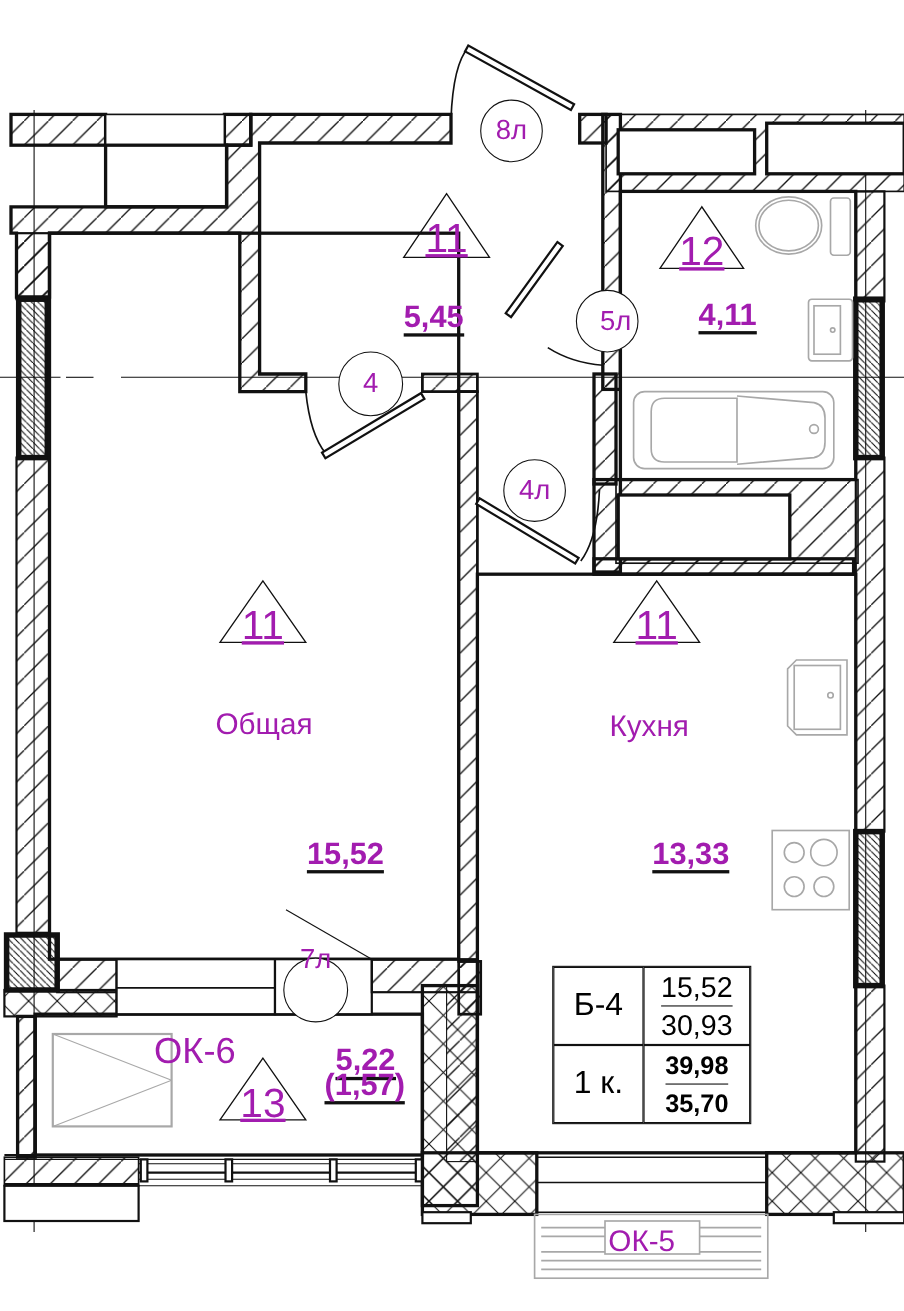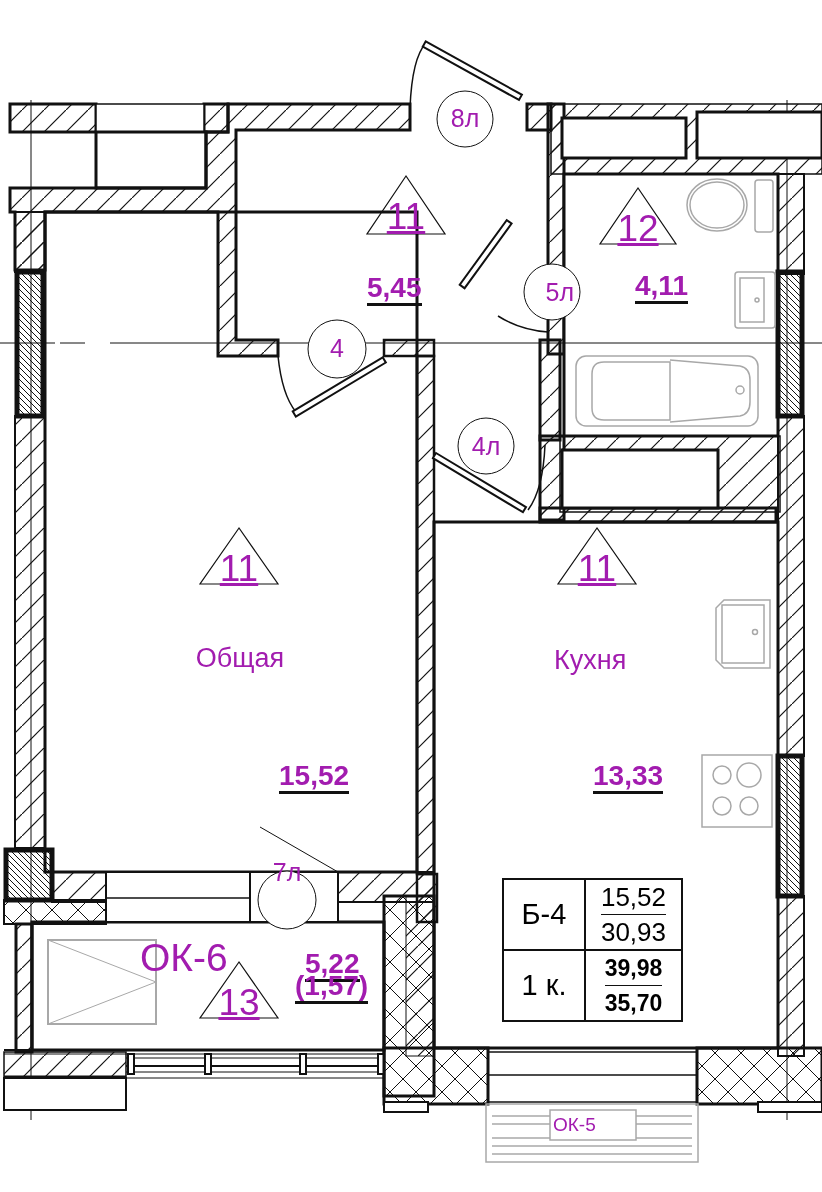"ОК-6" .win-tag { font-size: 39px -> 33px }
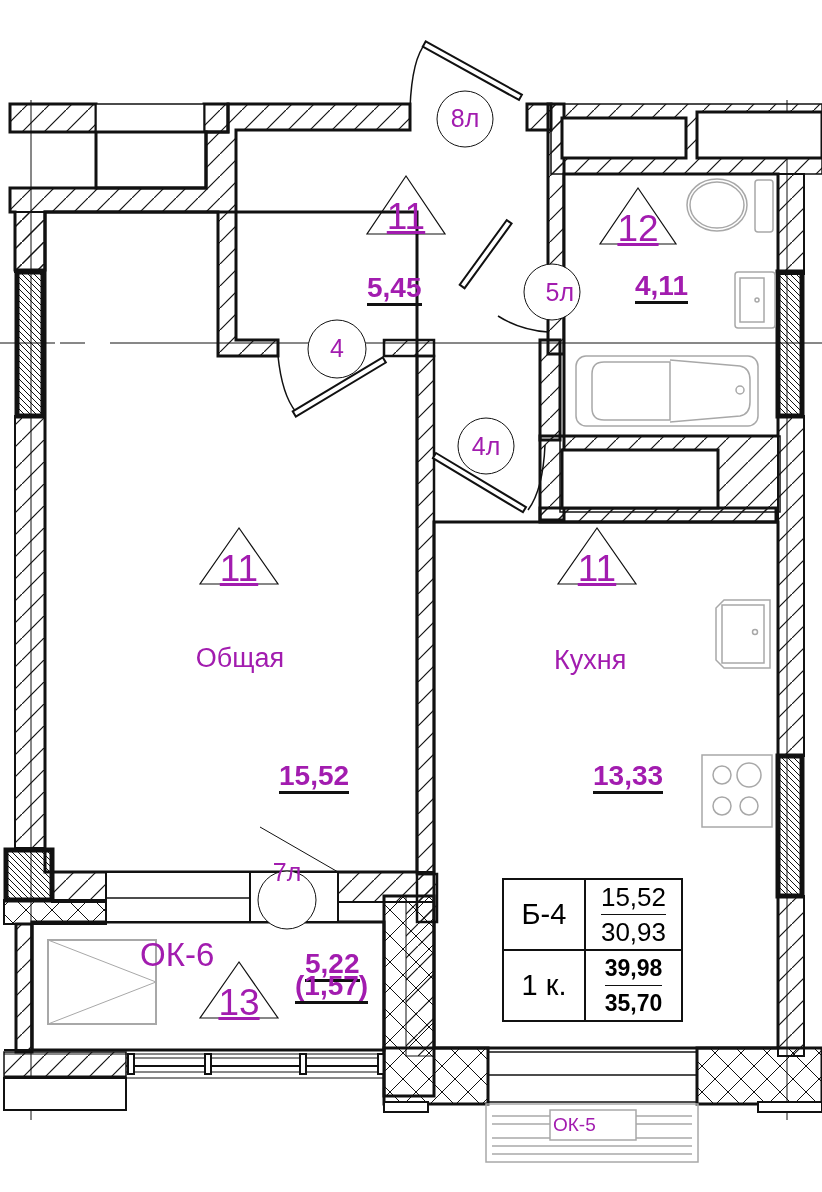"ОК-5" div.lbl { font-size: 19px -> 27px }
